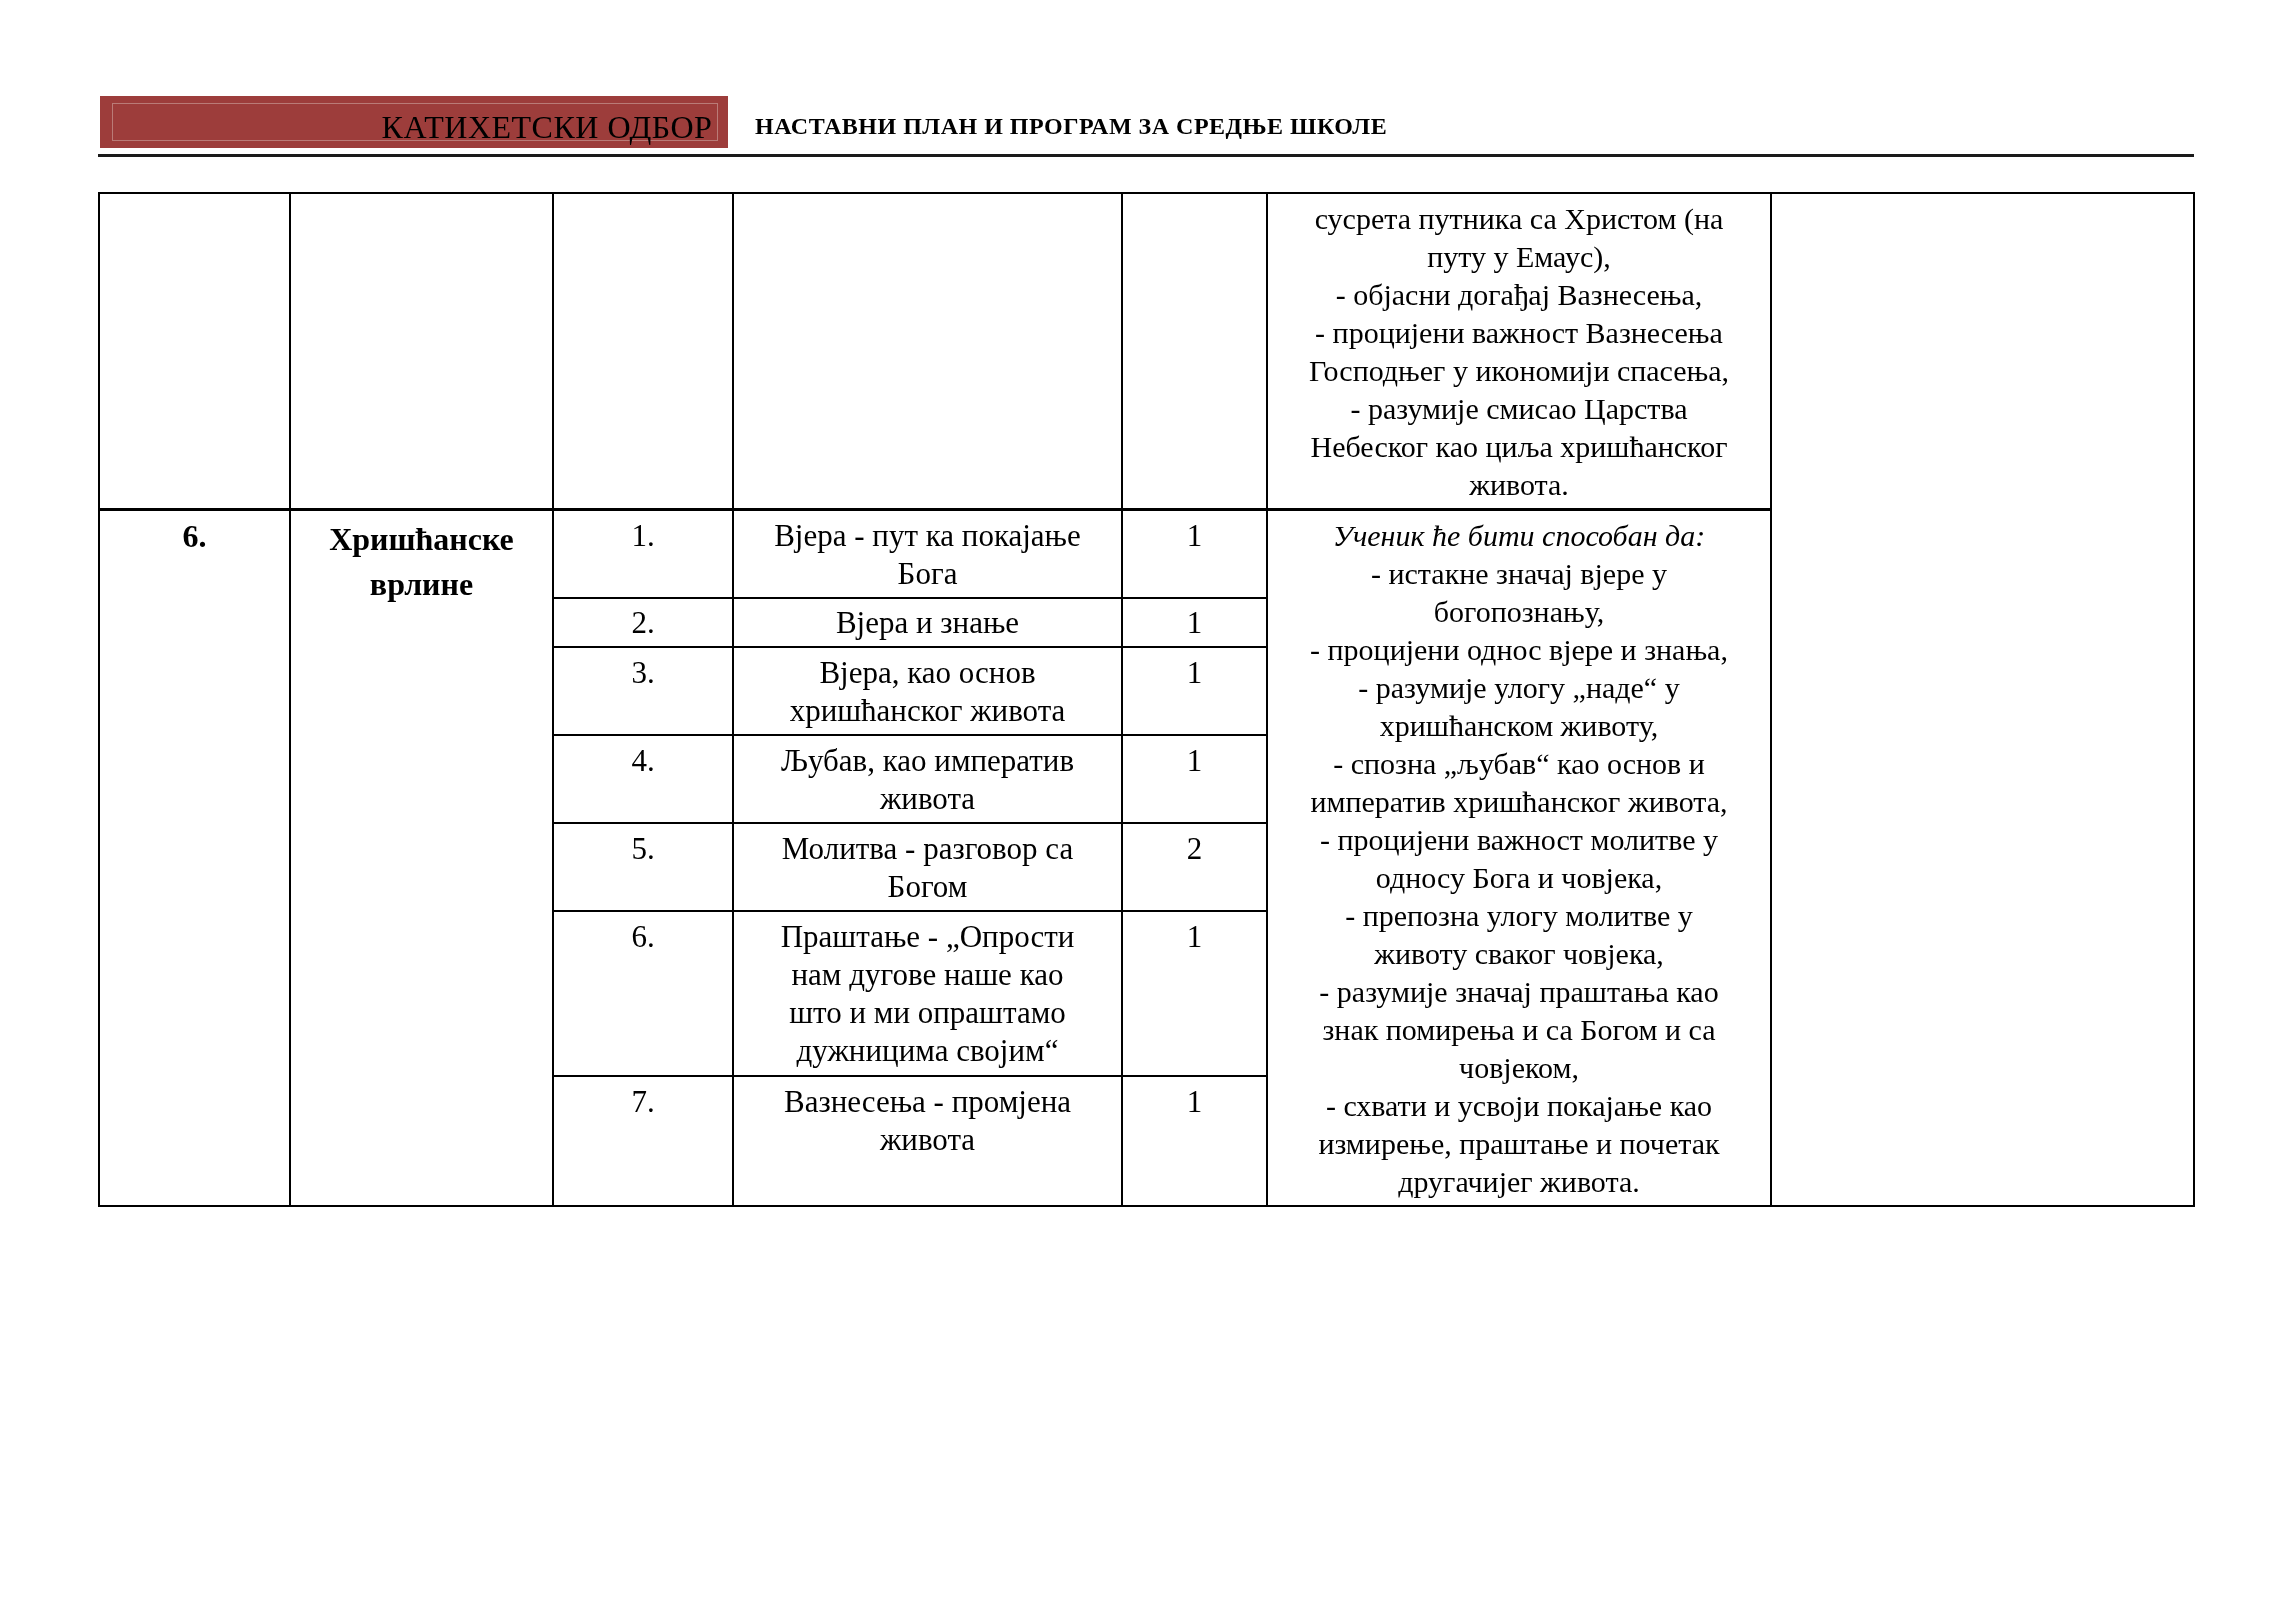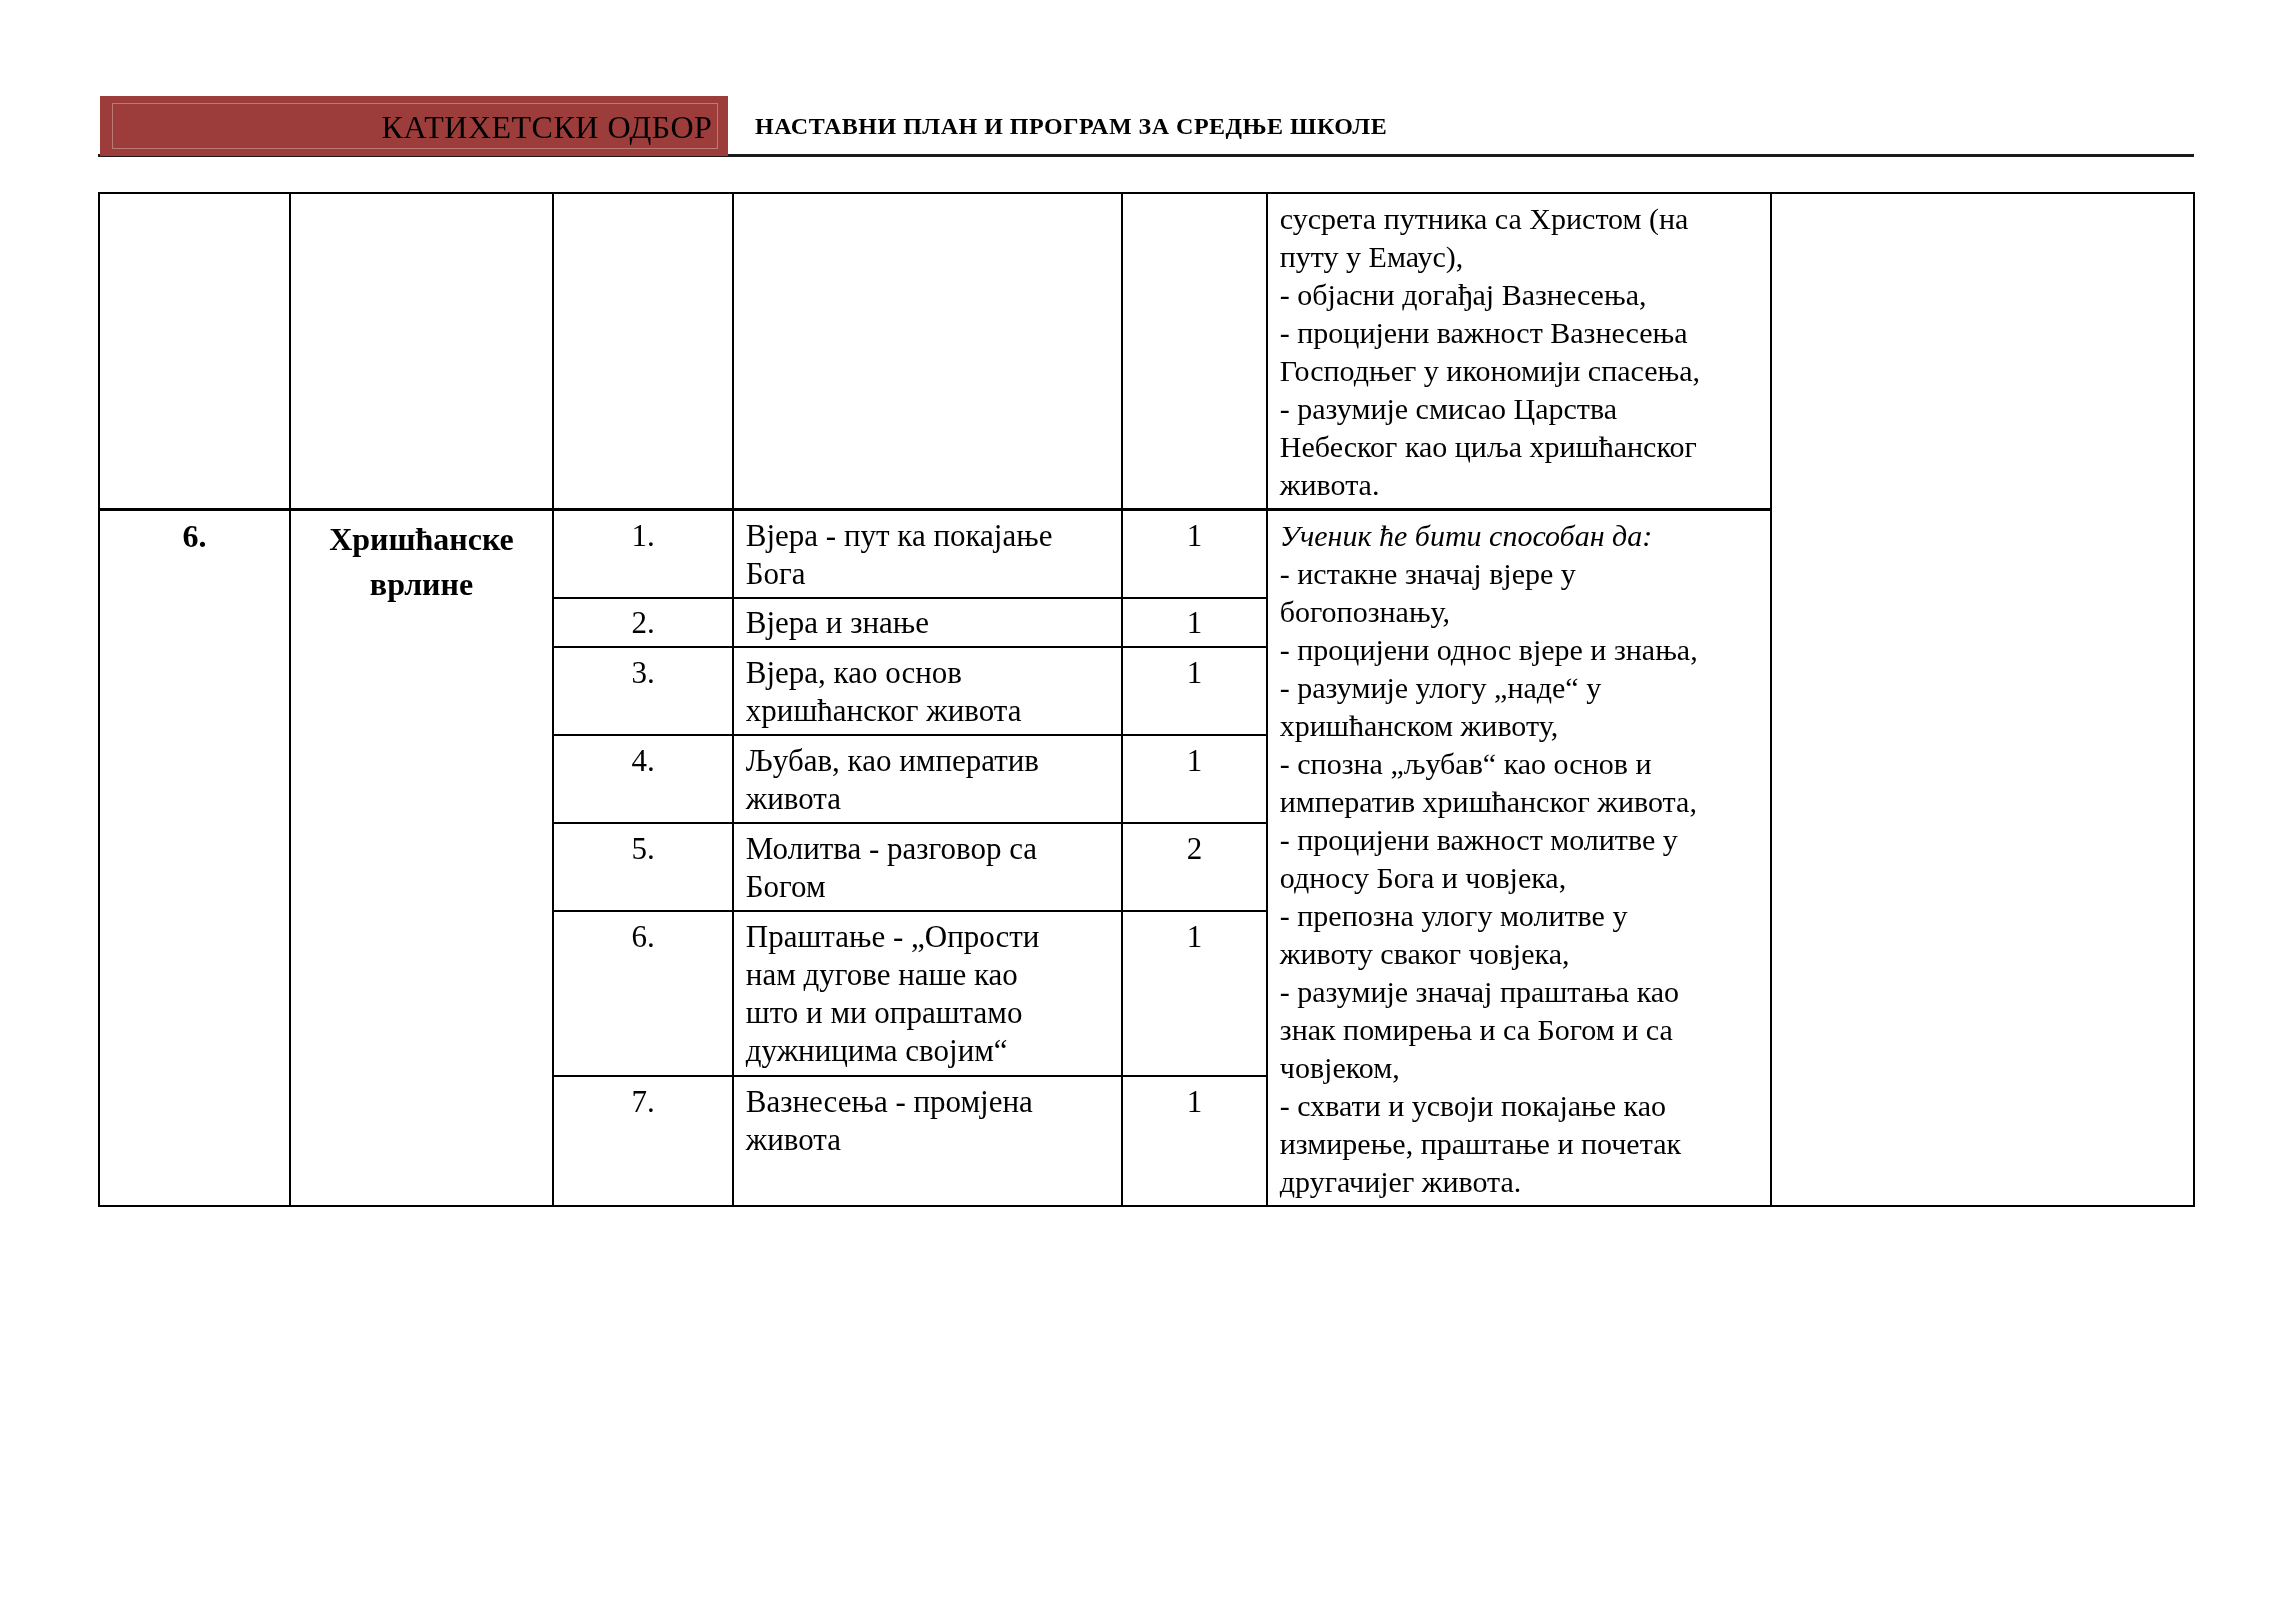"КАТИХЕТСКИ ОДБОР" .badge { height: 60px -> 52px }
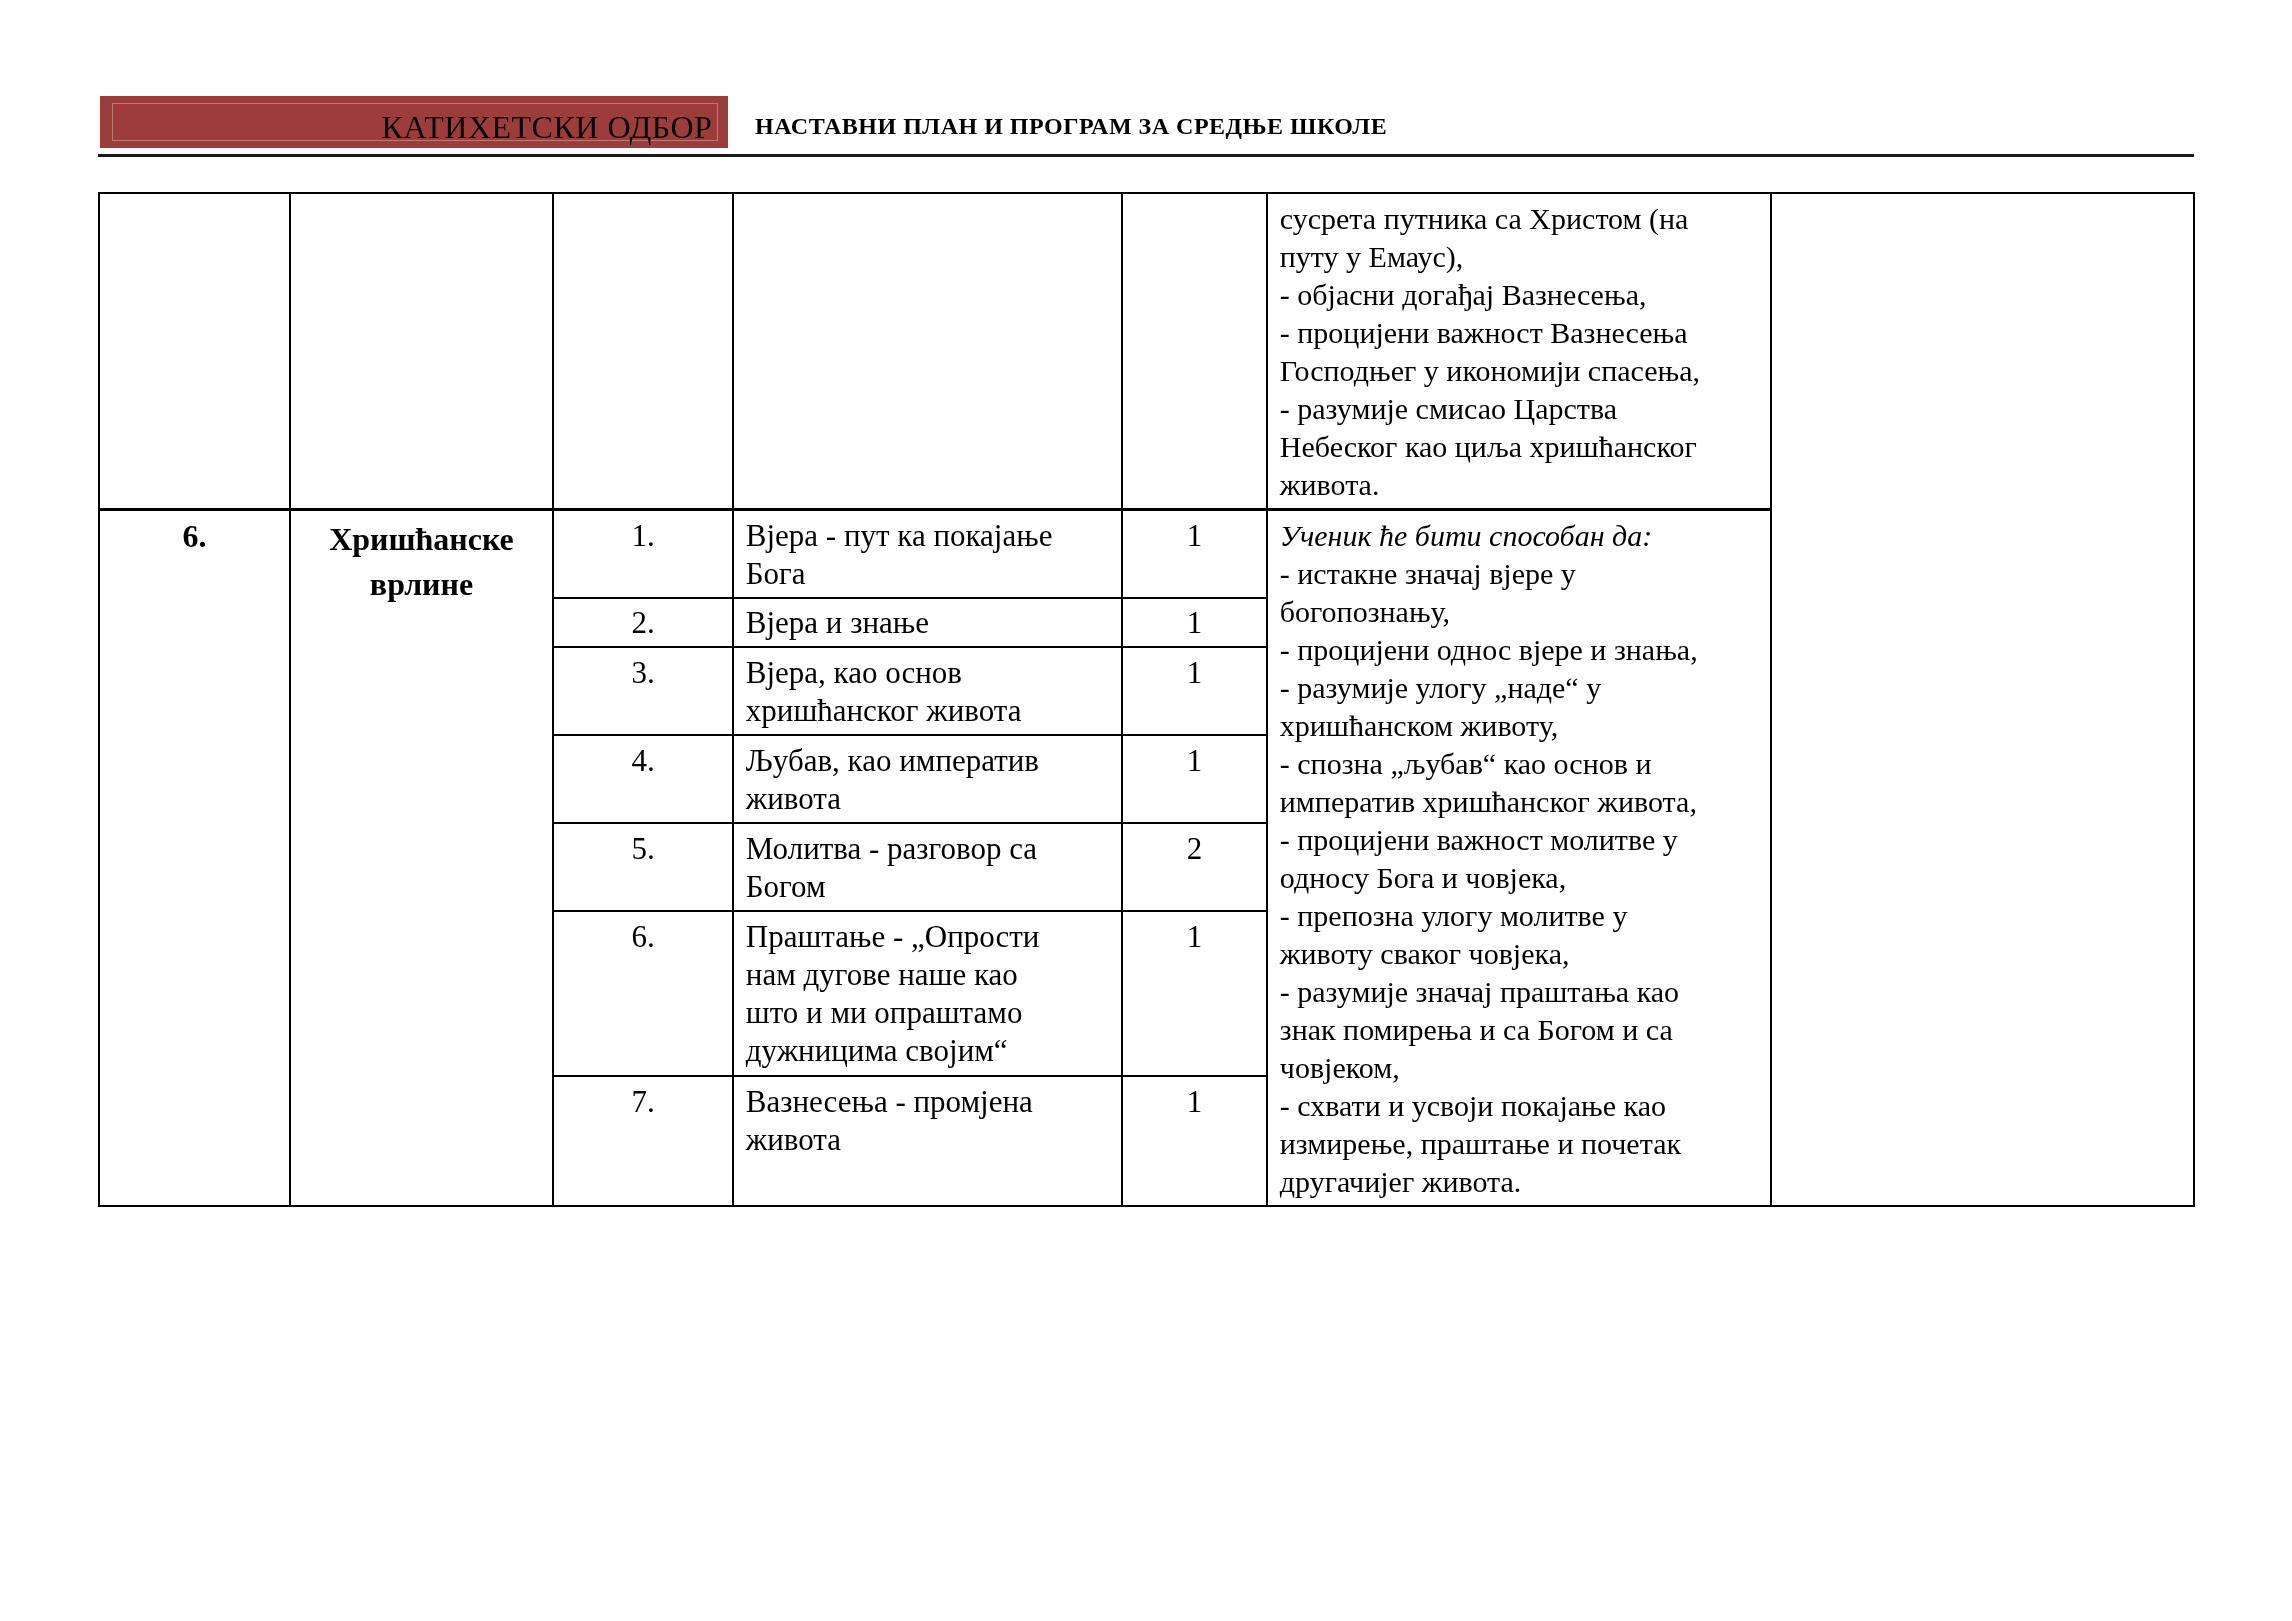"сусрета путника са Христом (на" table.plan td { text-align: none -> center }
